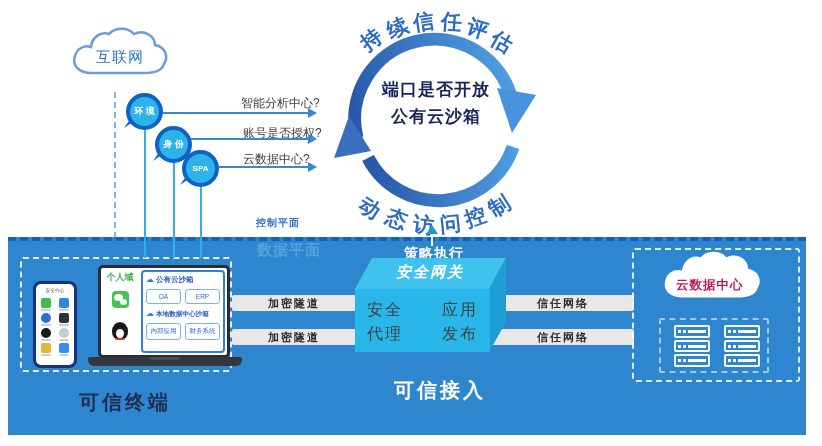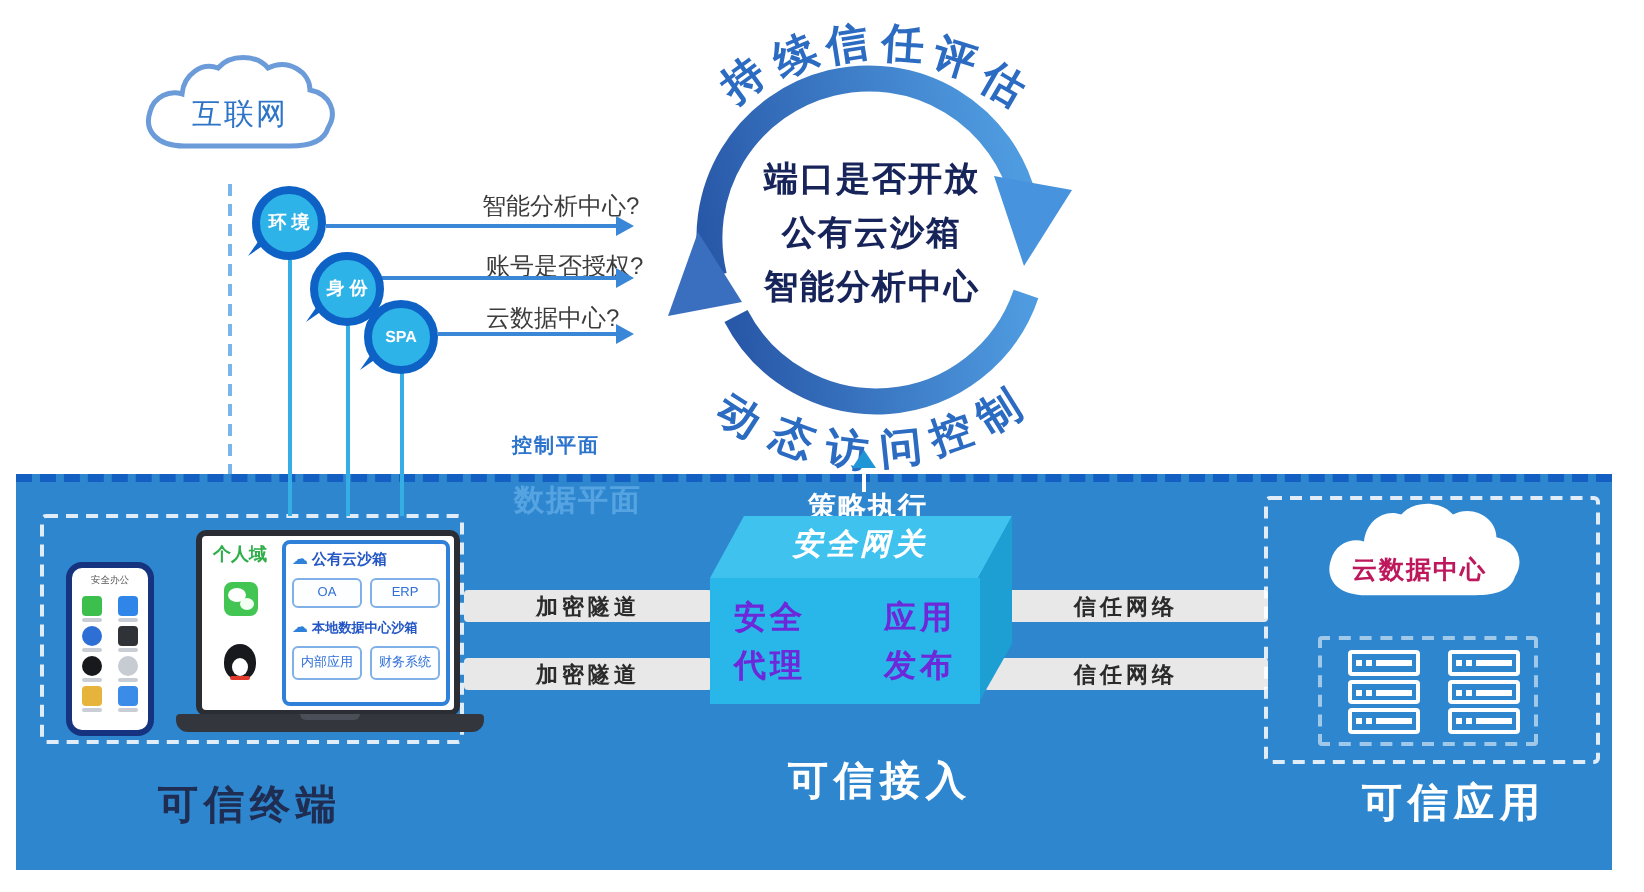"智能分析中心" div { html: <div>智能分析中心</div> -> none }
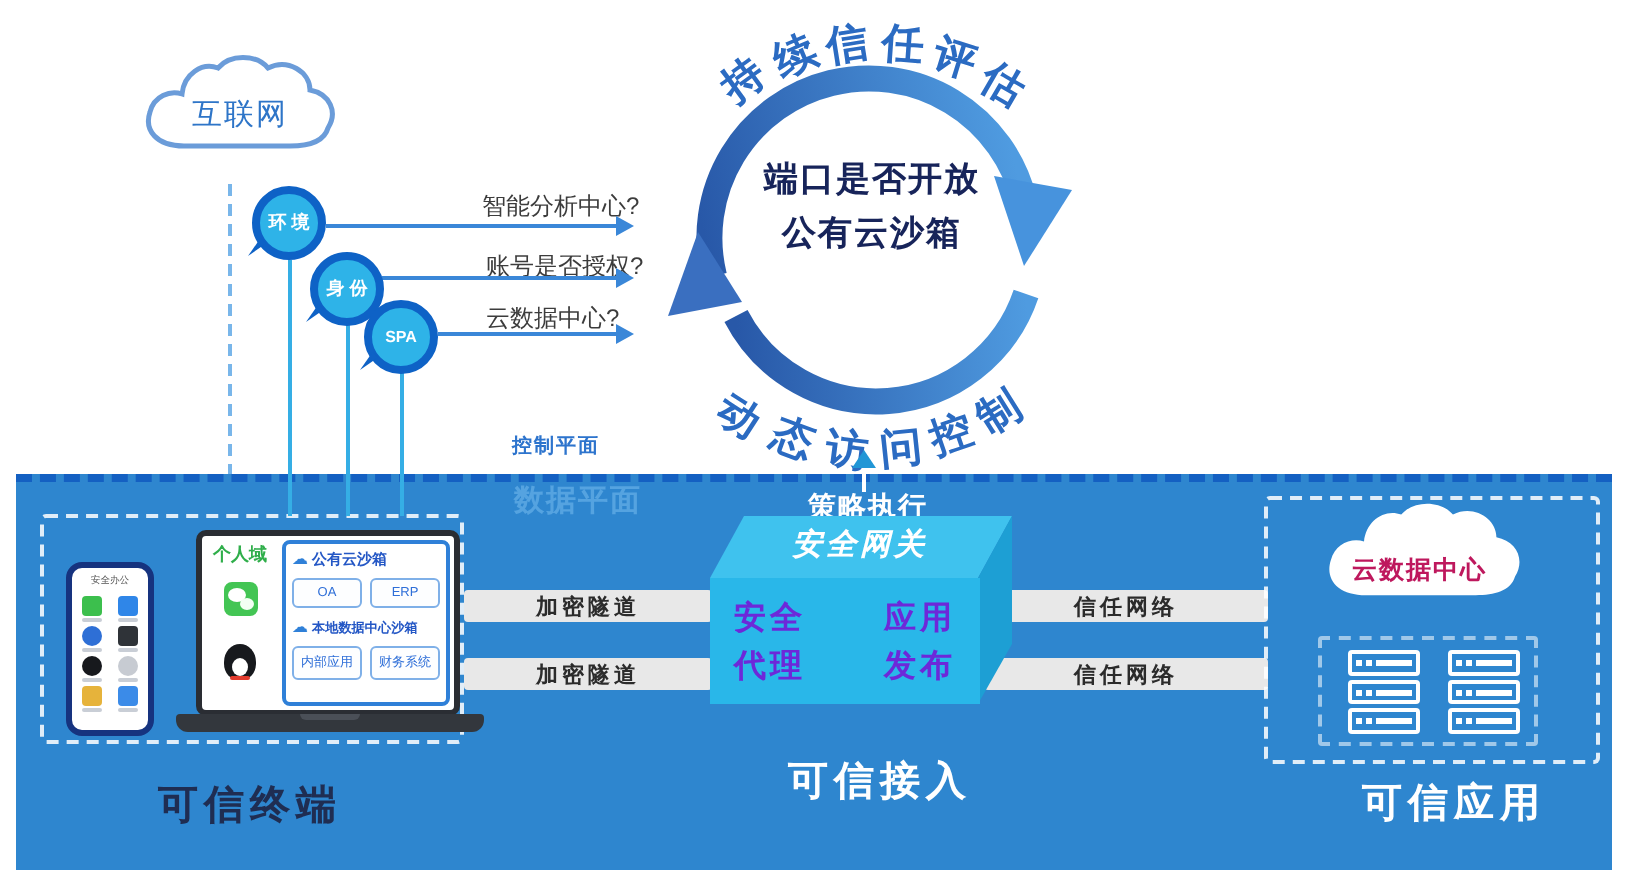"安全代理" .gw-text { color: #6d28d9 -> #404040; font-weight: bold -> normal }
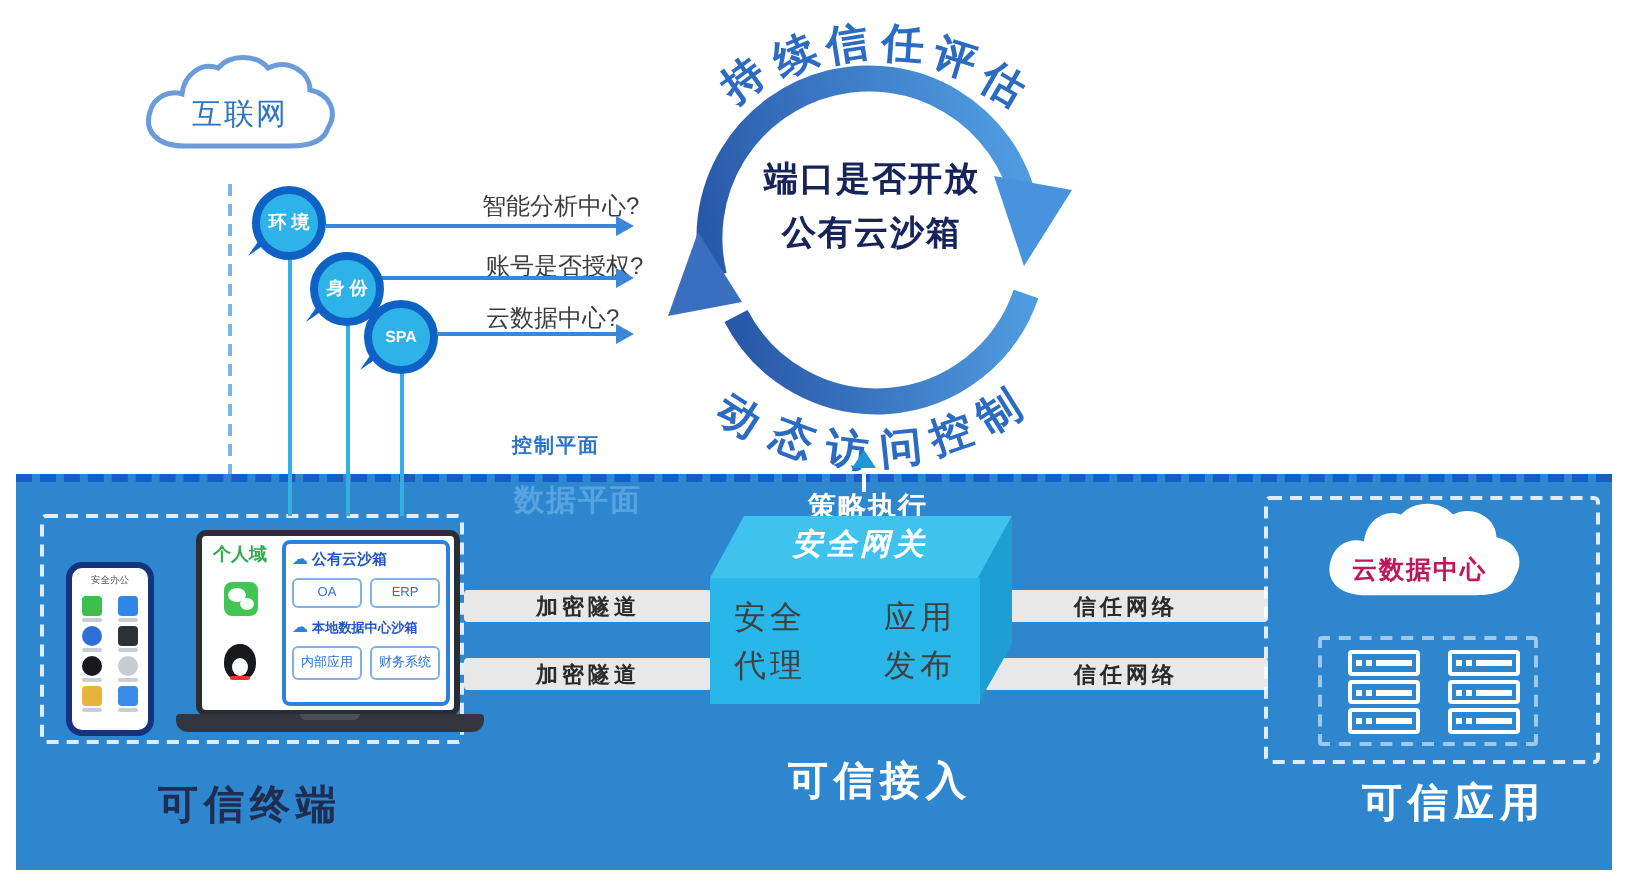"可信应用" div.zone-title { html: <div>可信应用</div> -> none }
